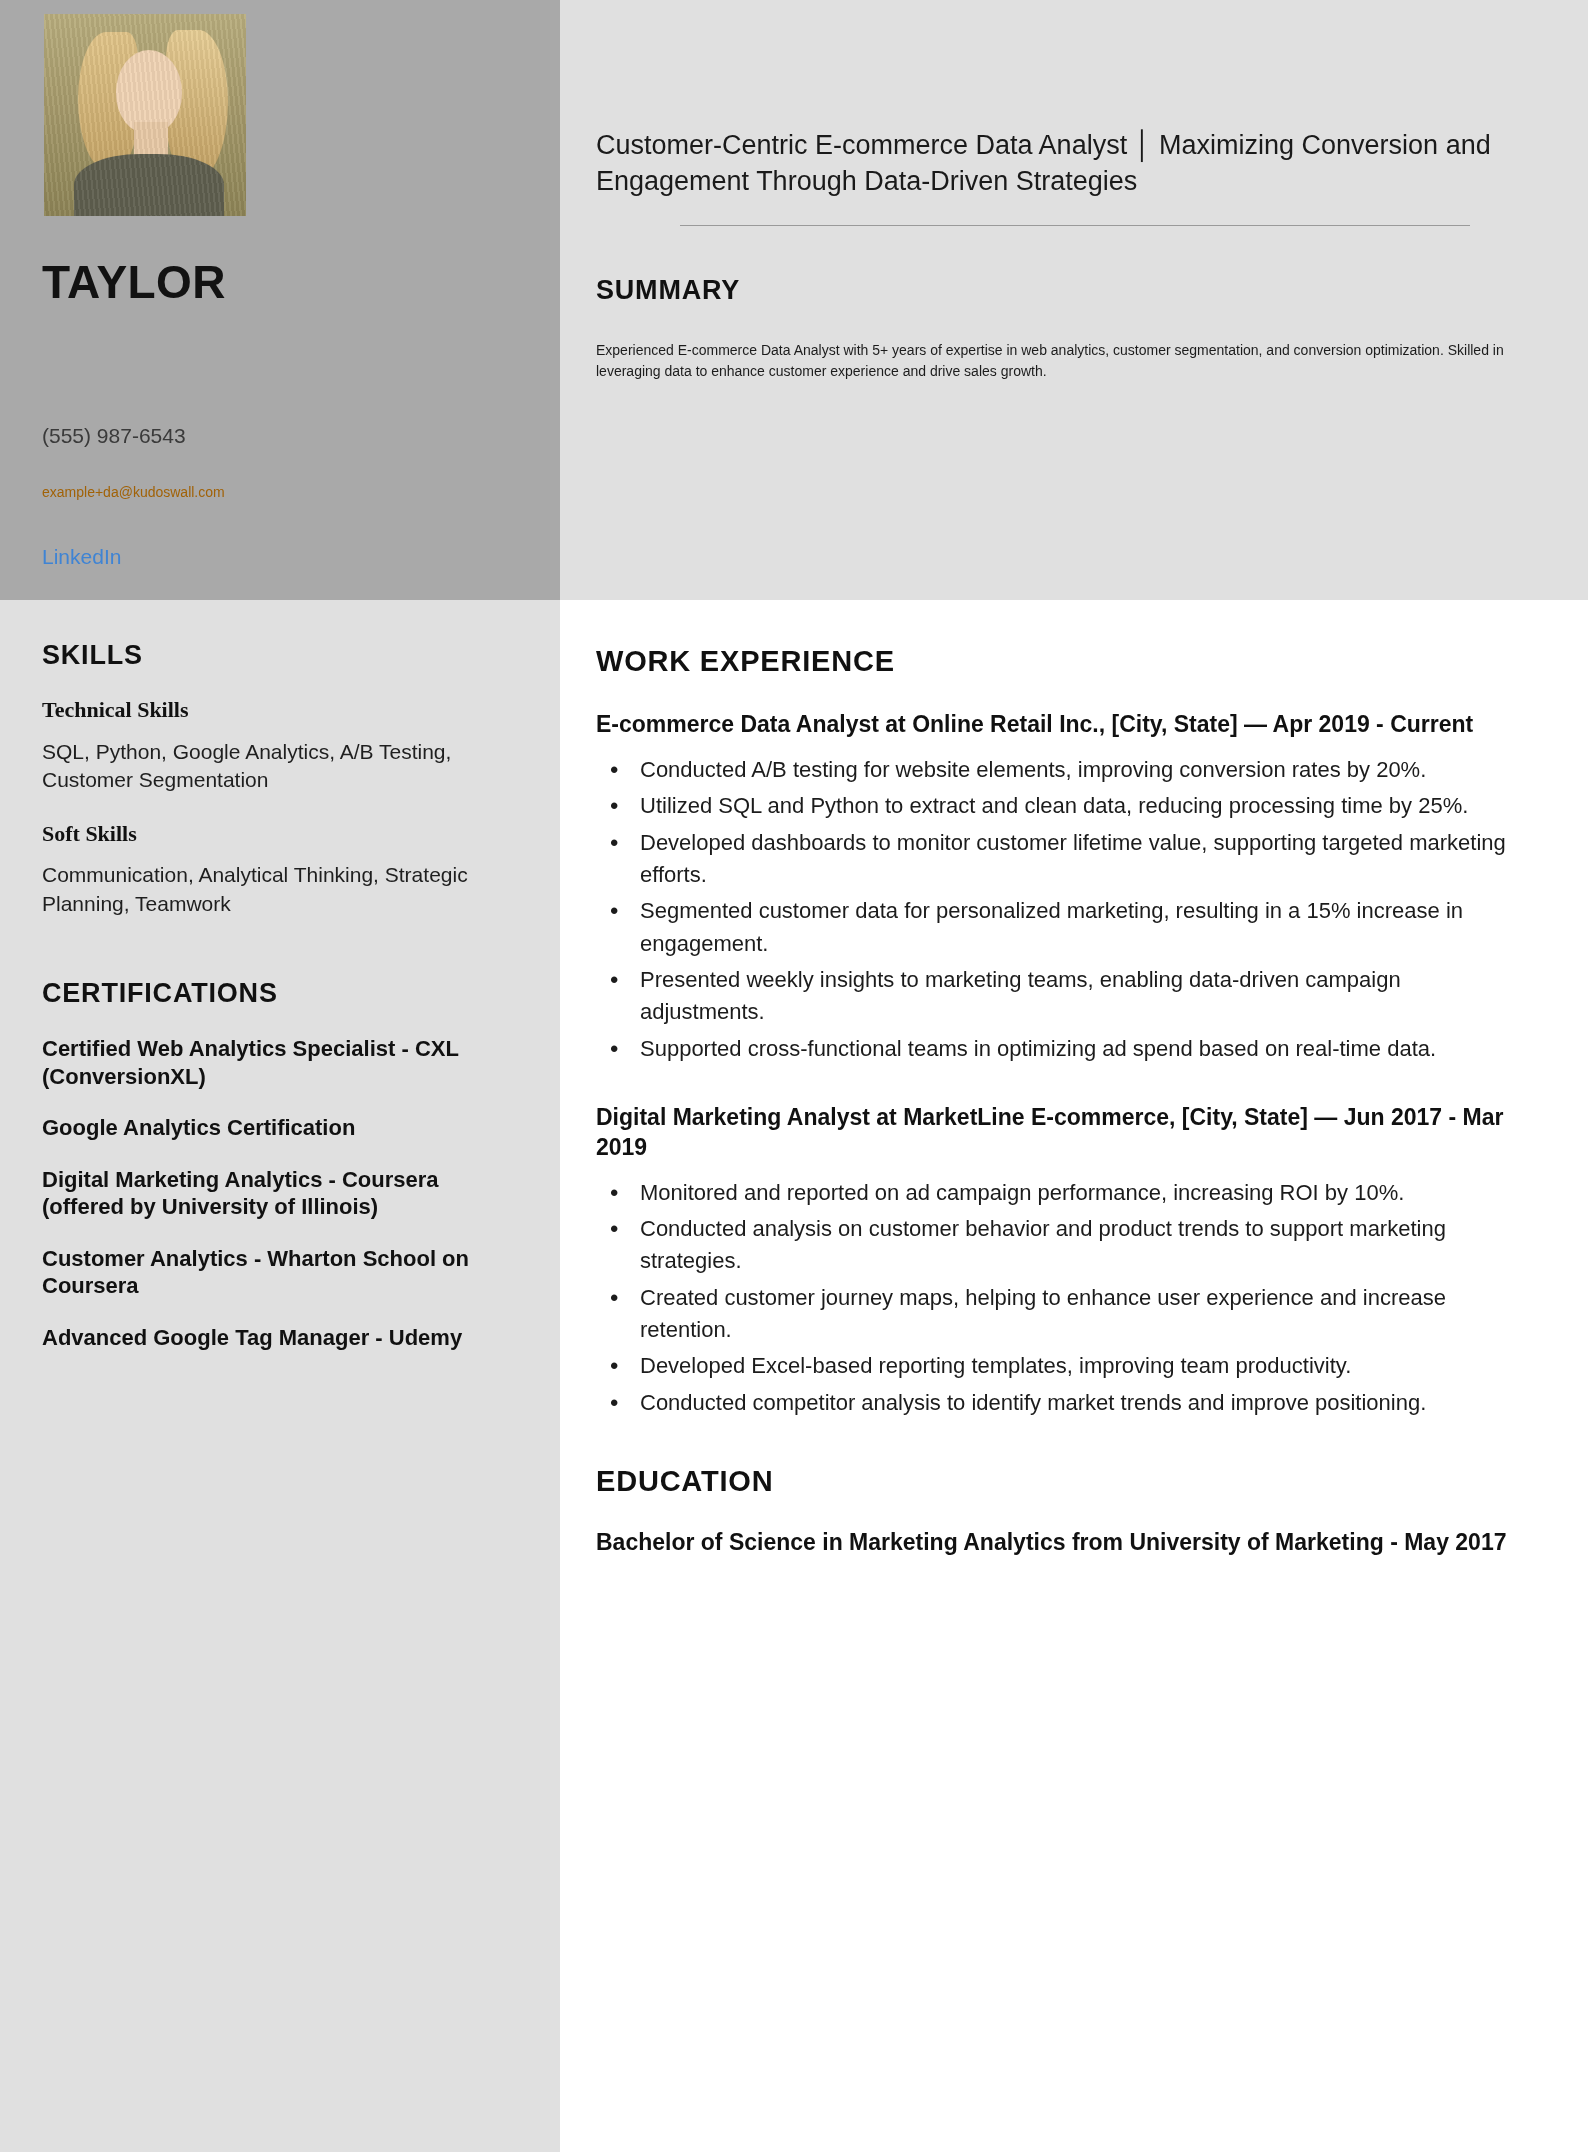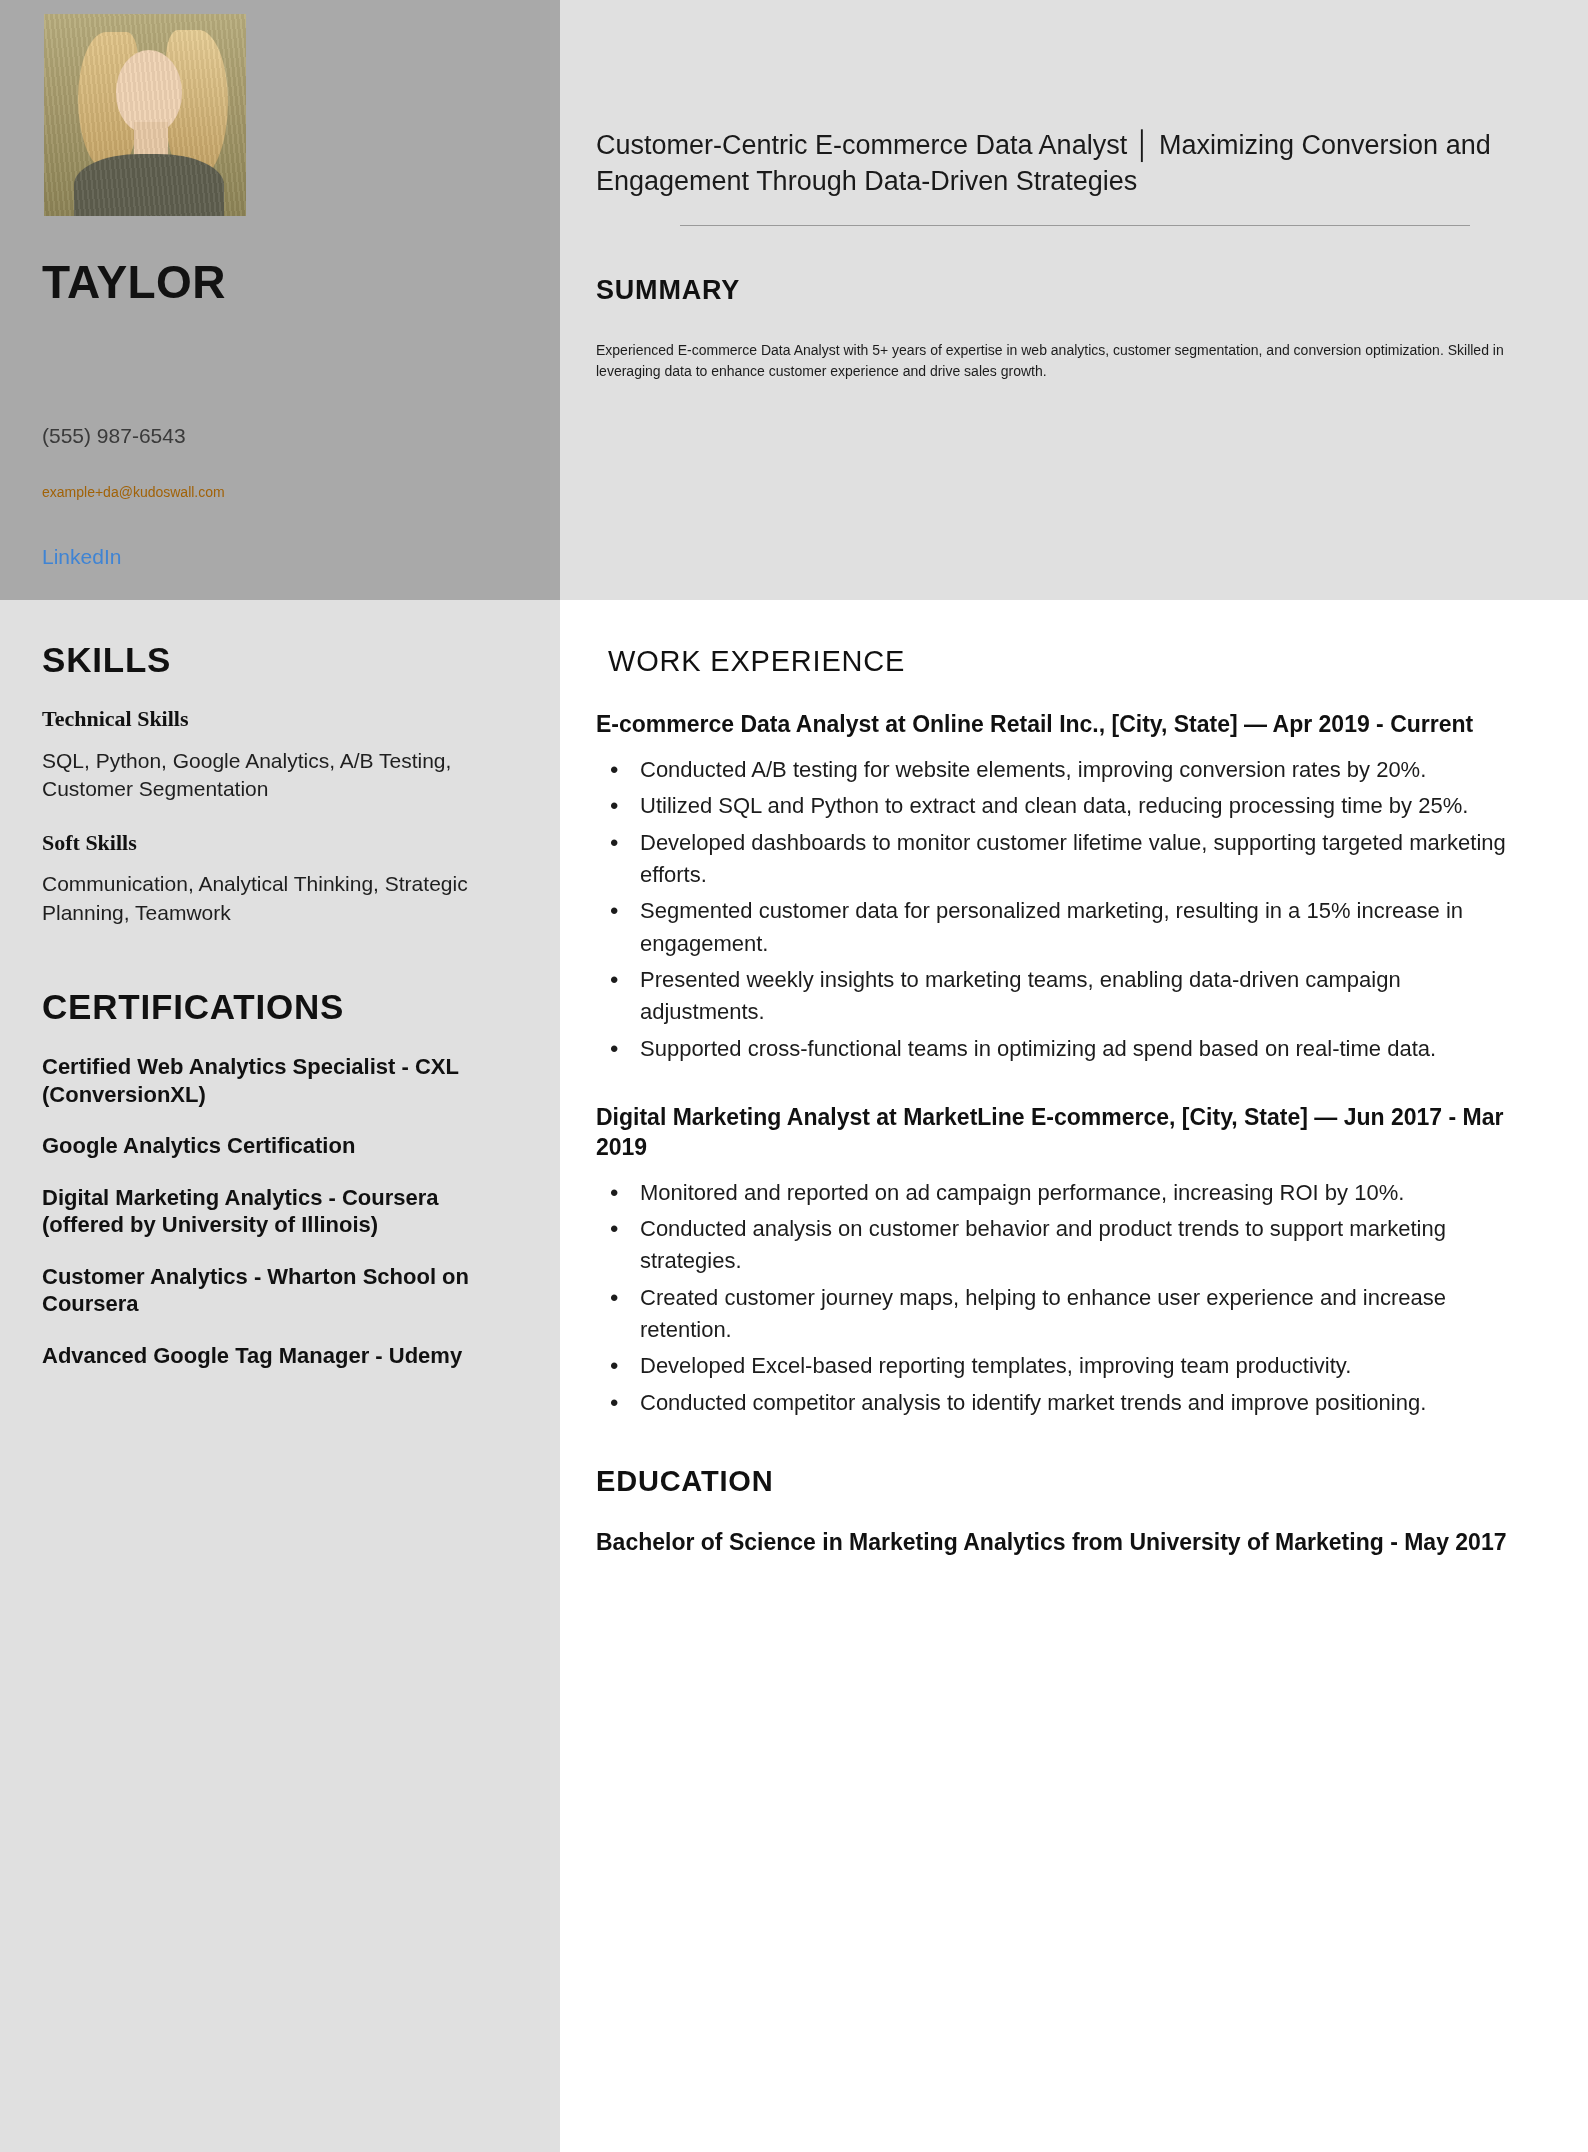"SKILLS" .side-h1 { font-size: 35px -> 27px }
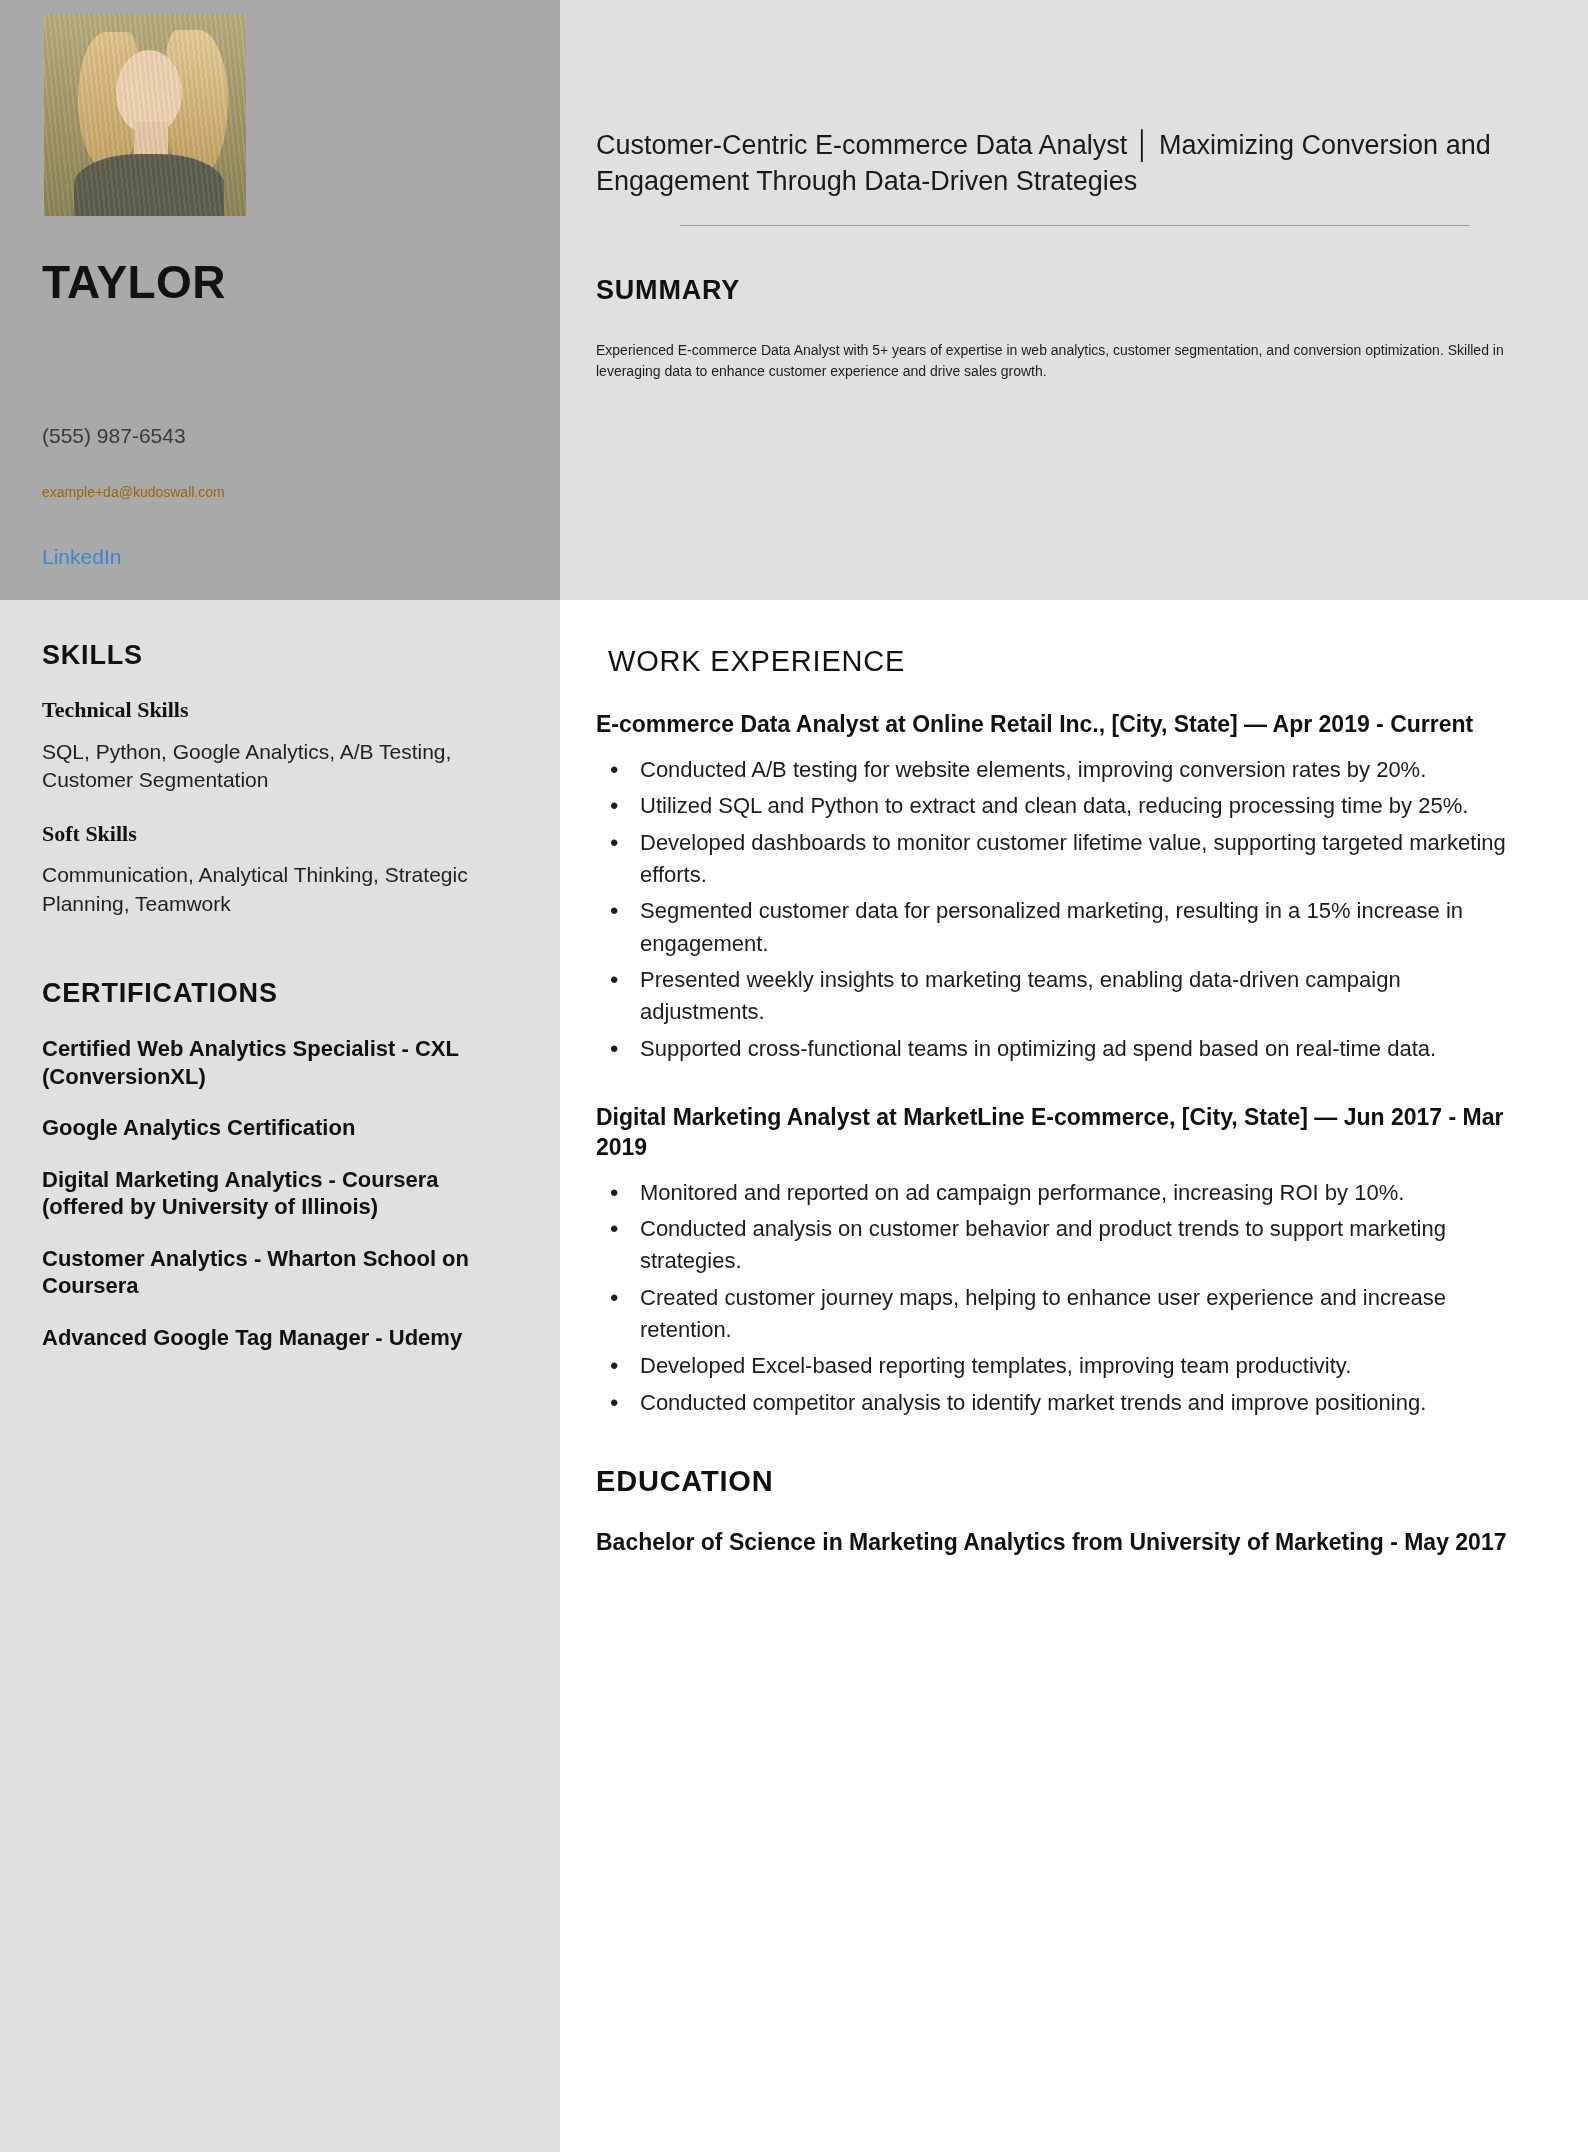"WORK EXPERIENCE" .main-h1 { font-weight: 400 -> 700; margin: 0 0 32px 12px -> 0 0 32px 0 }
